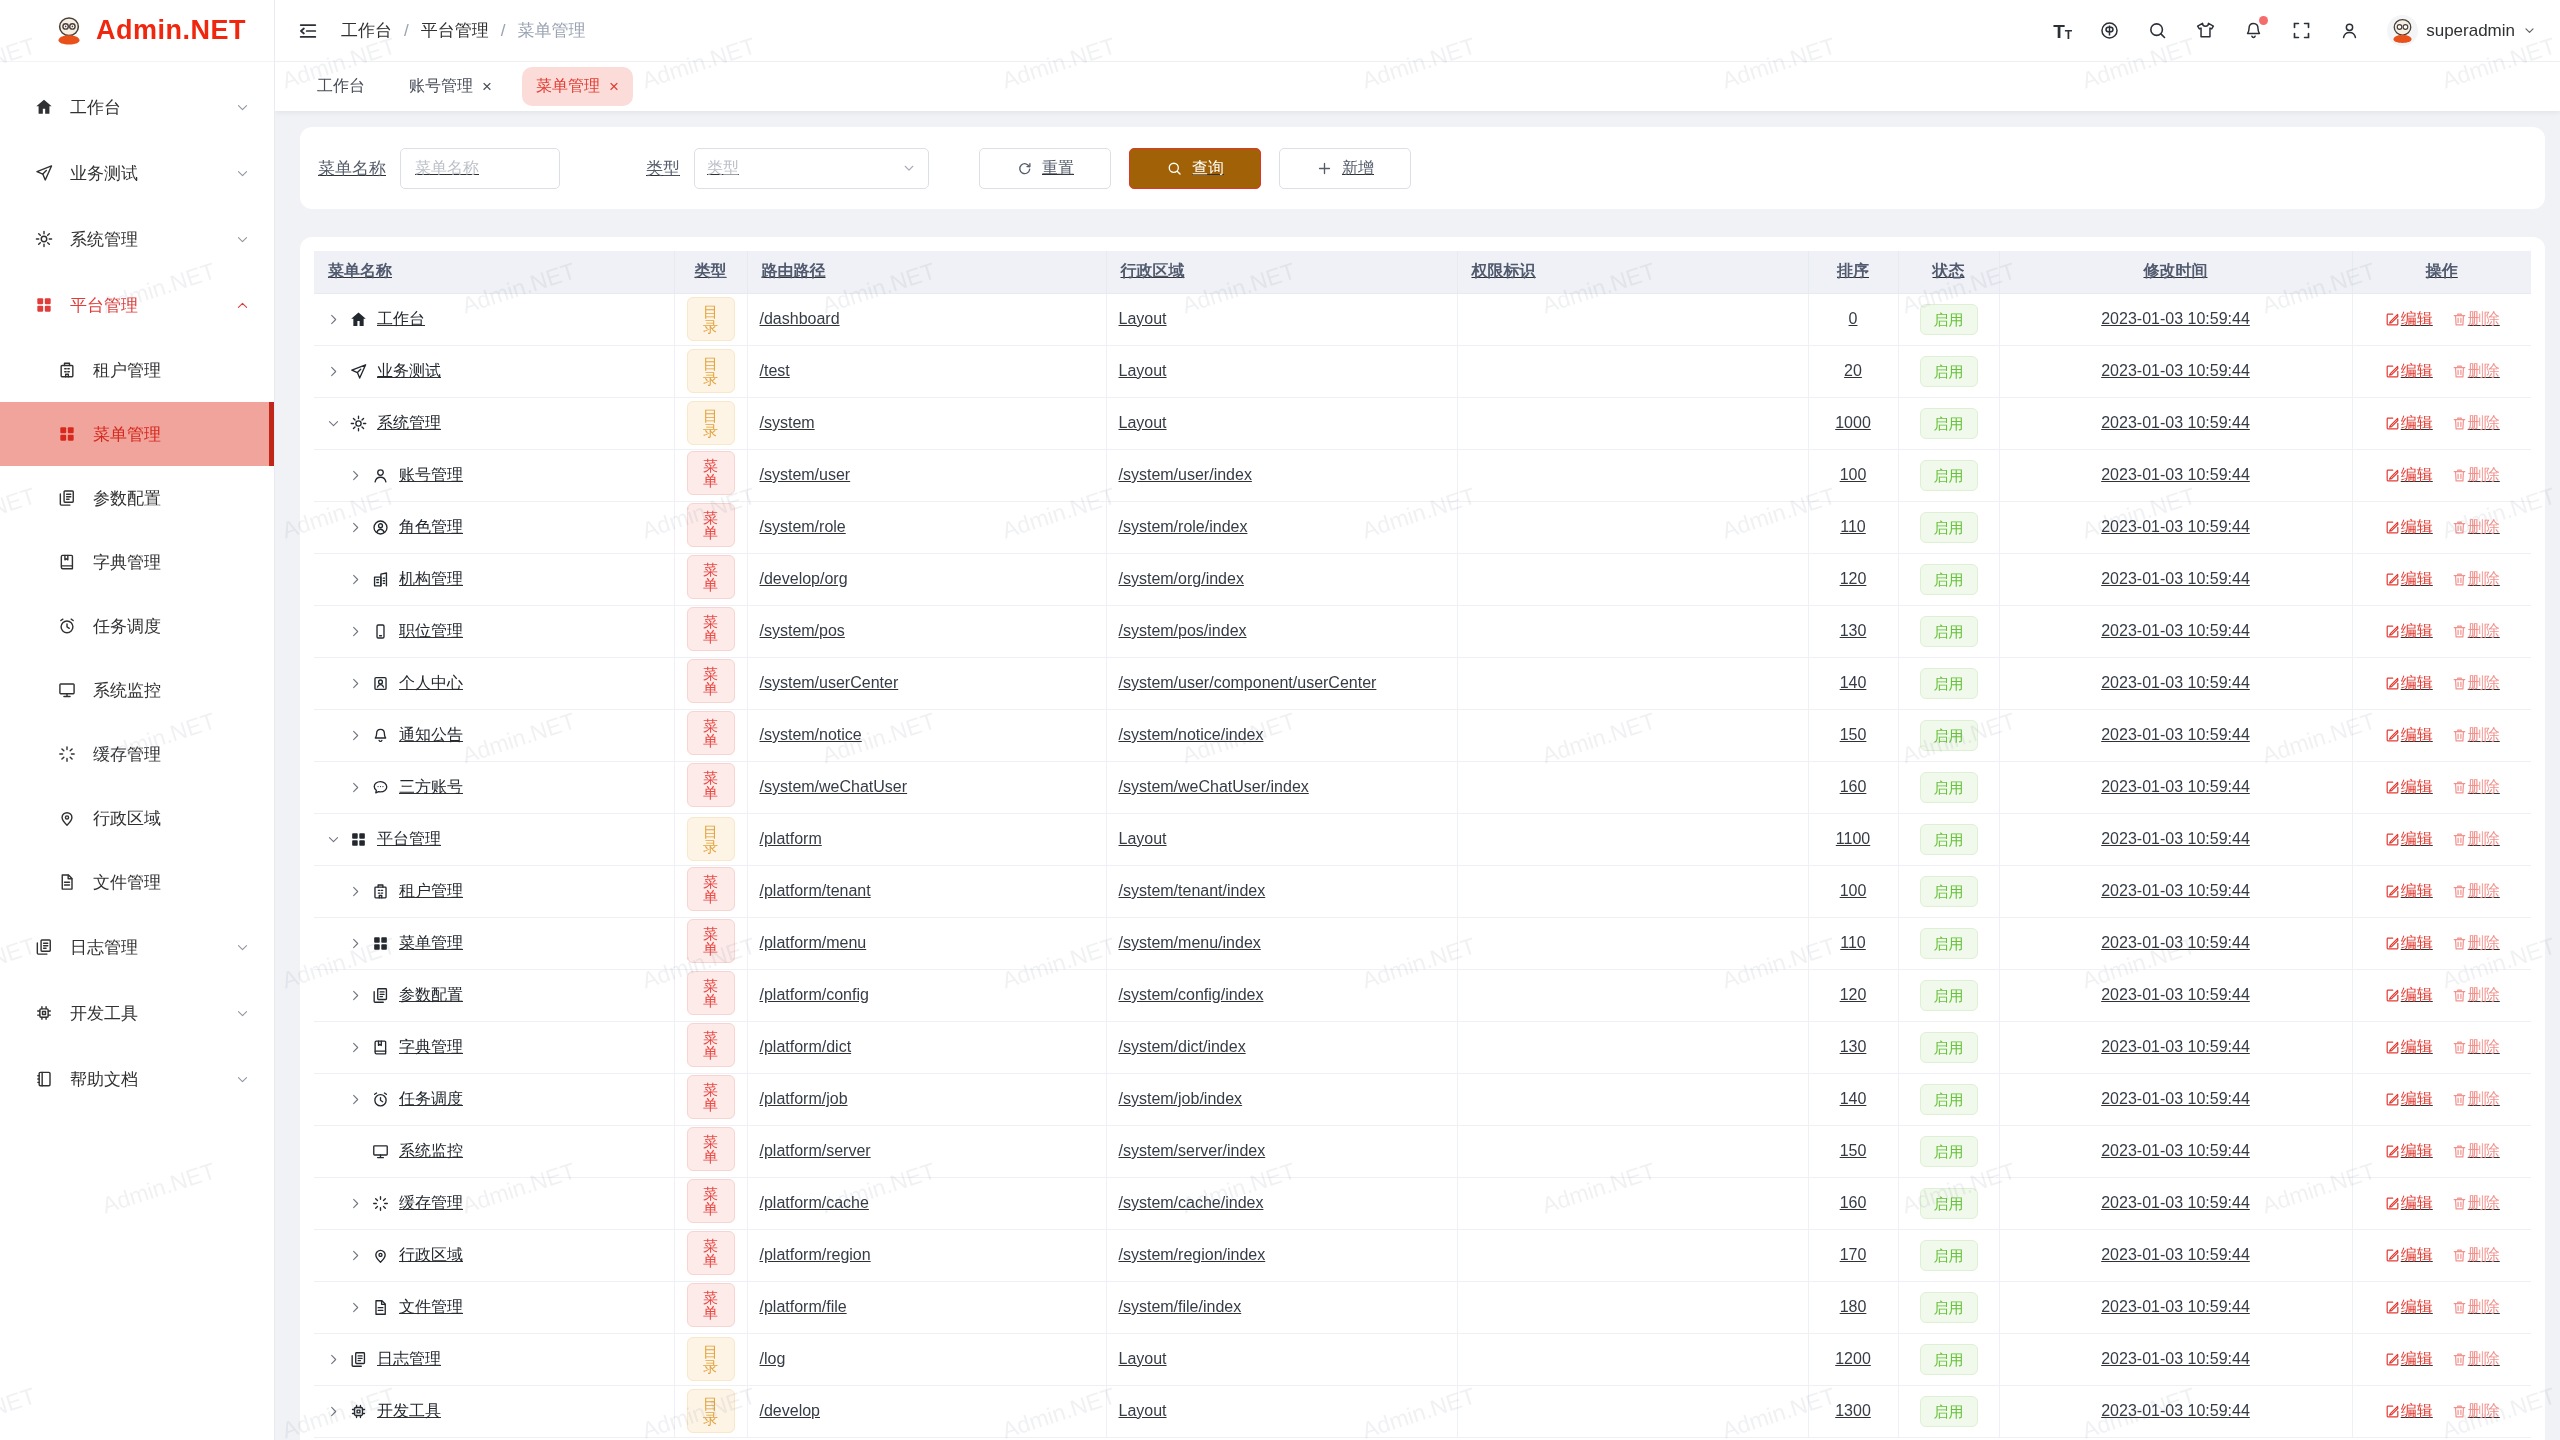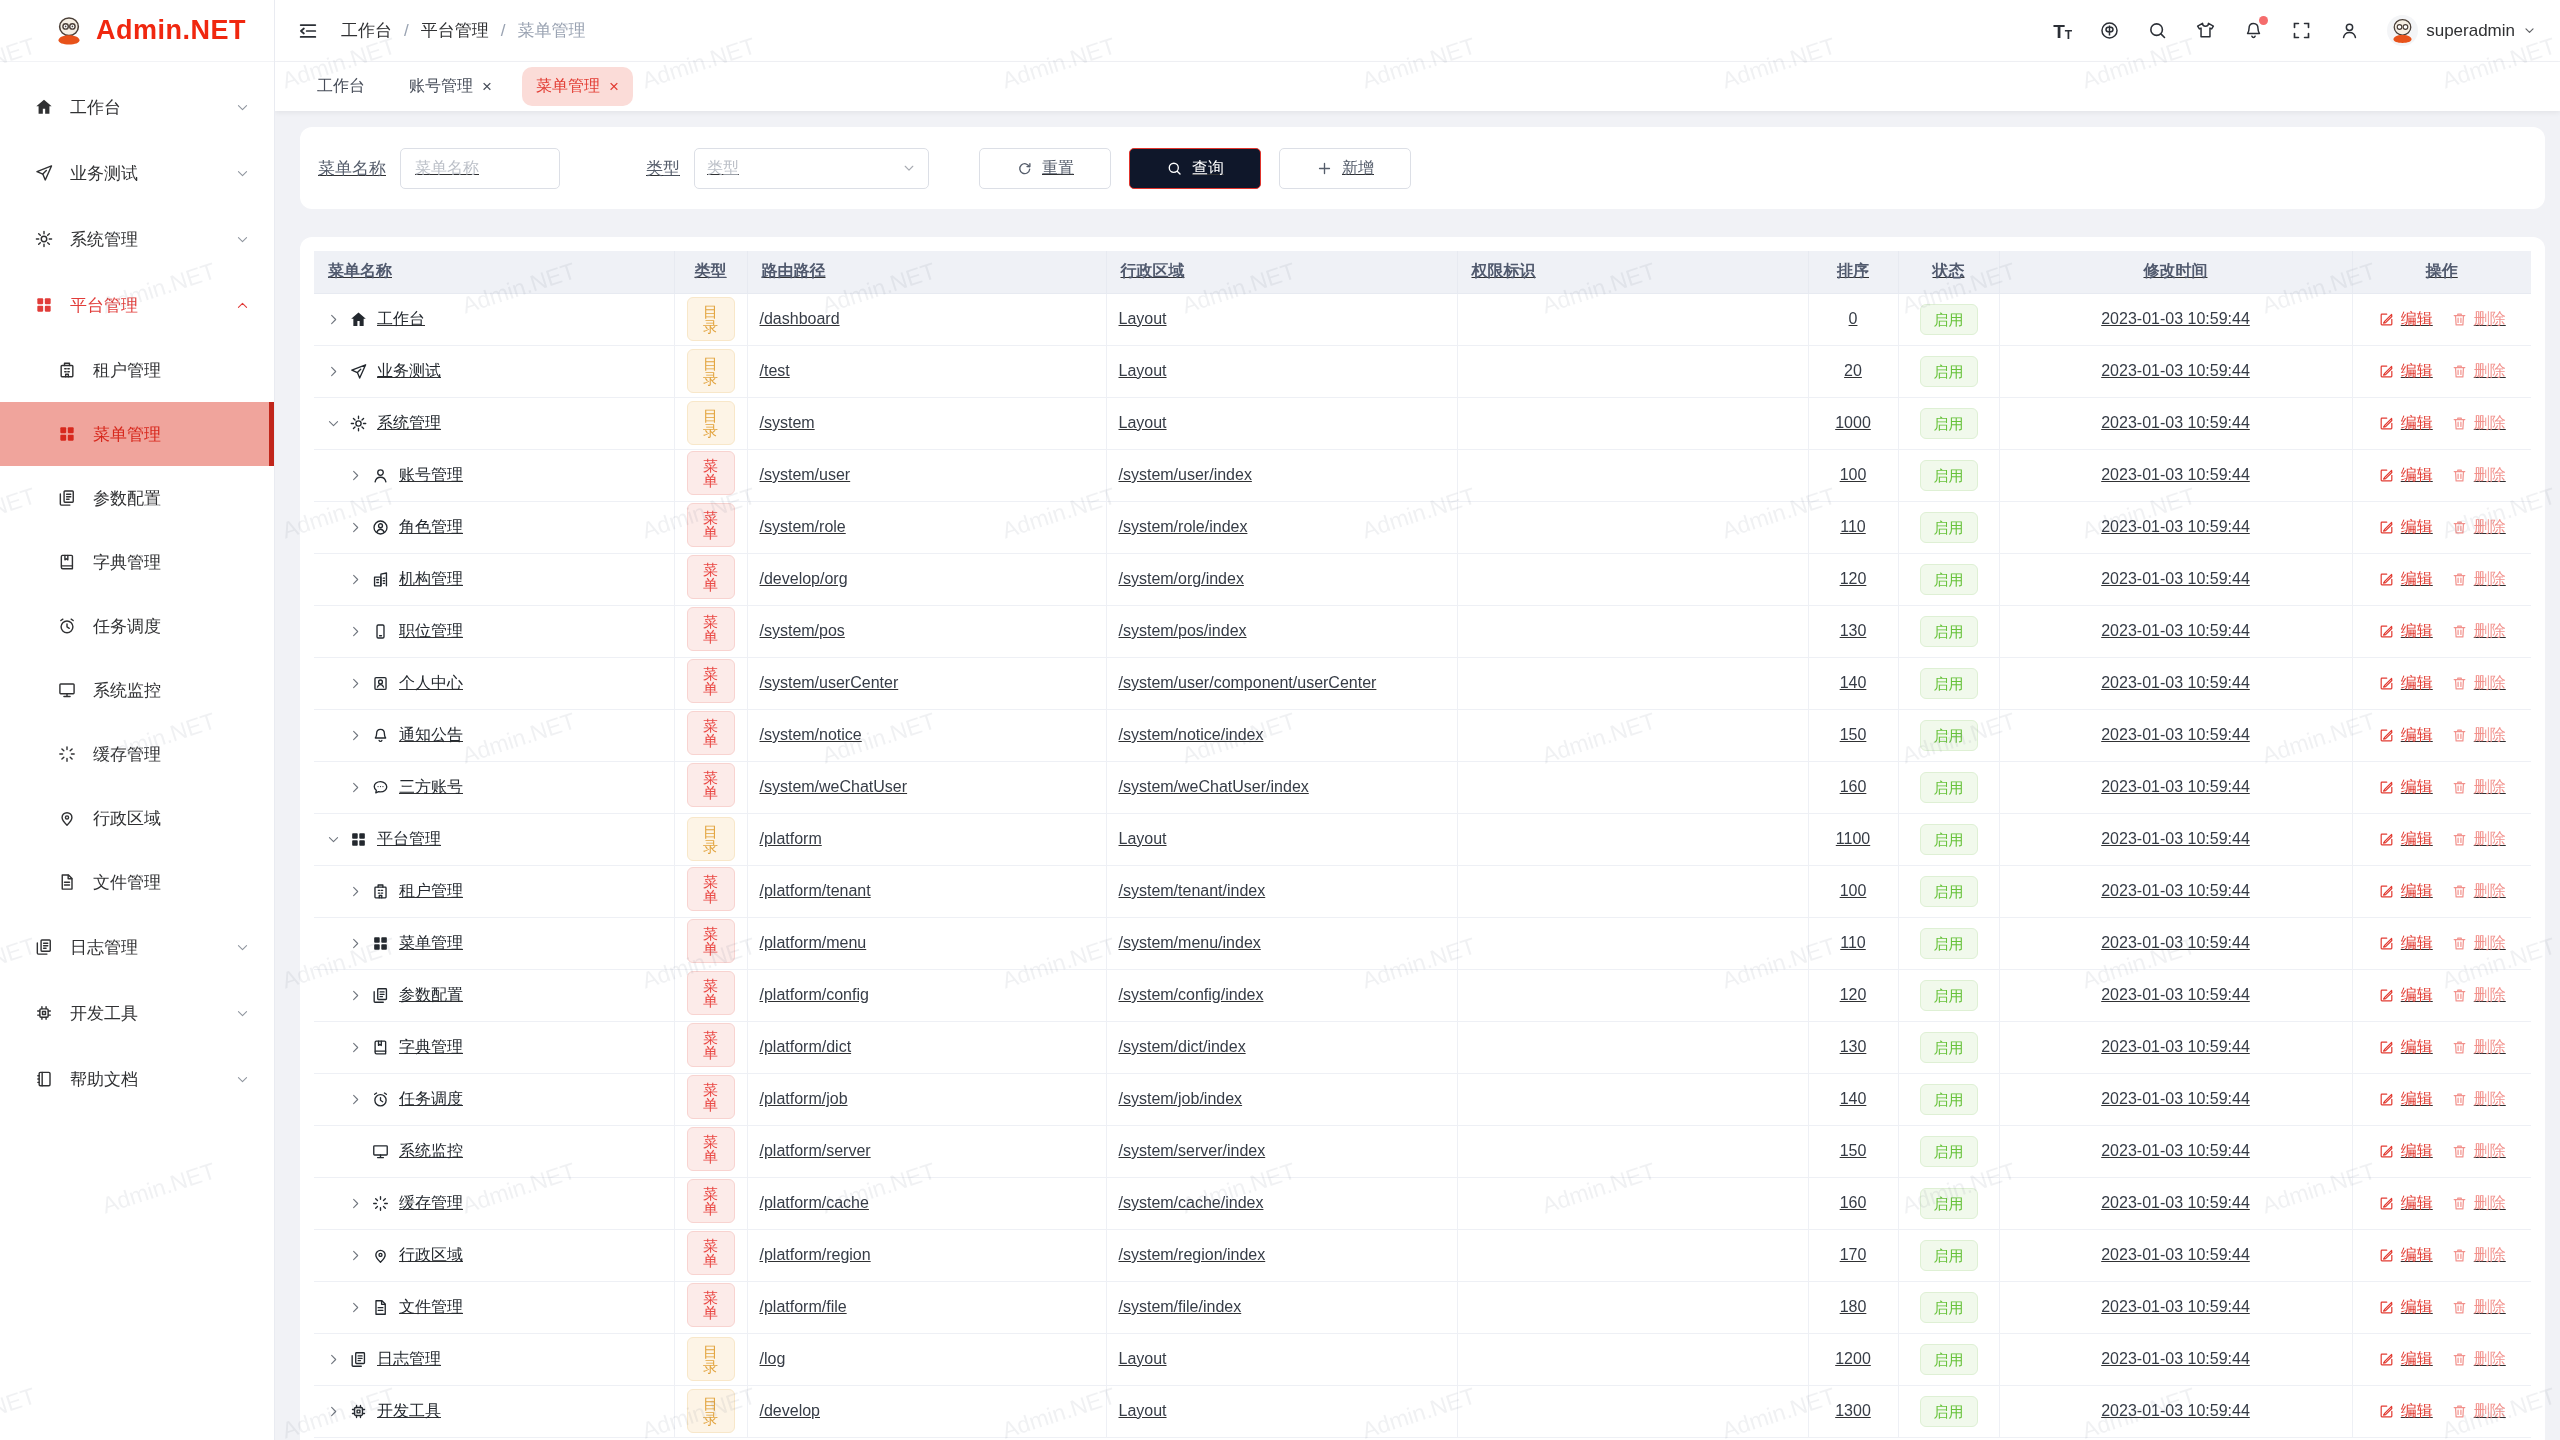"查询" .btn-primary { background: #0f172a -> #a16207 }
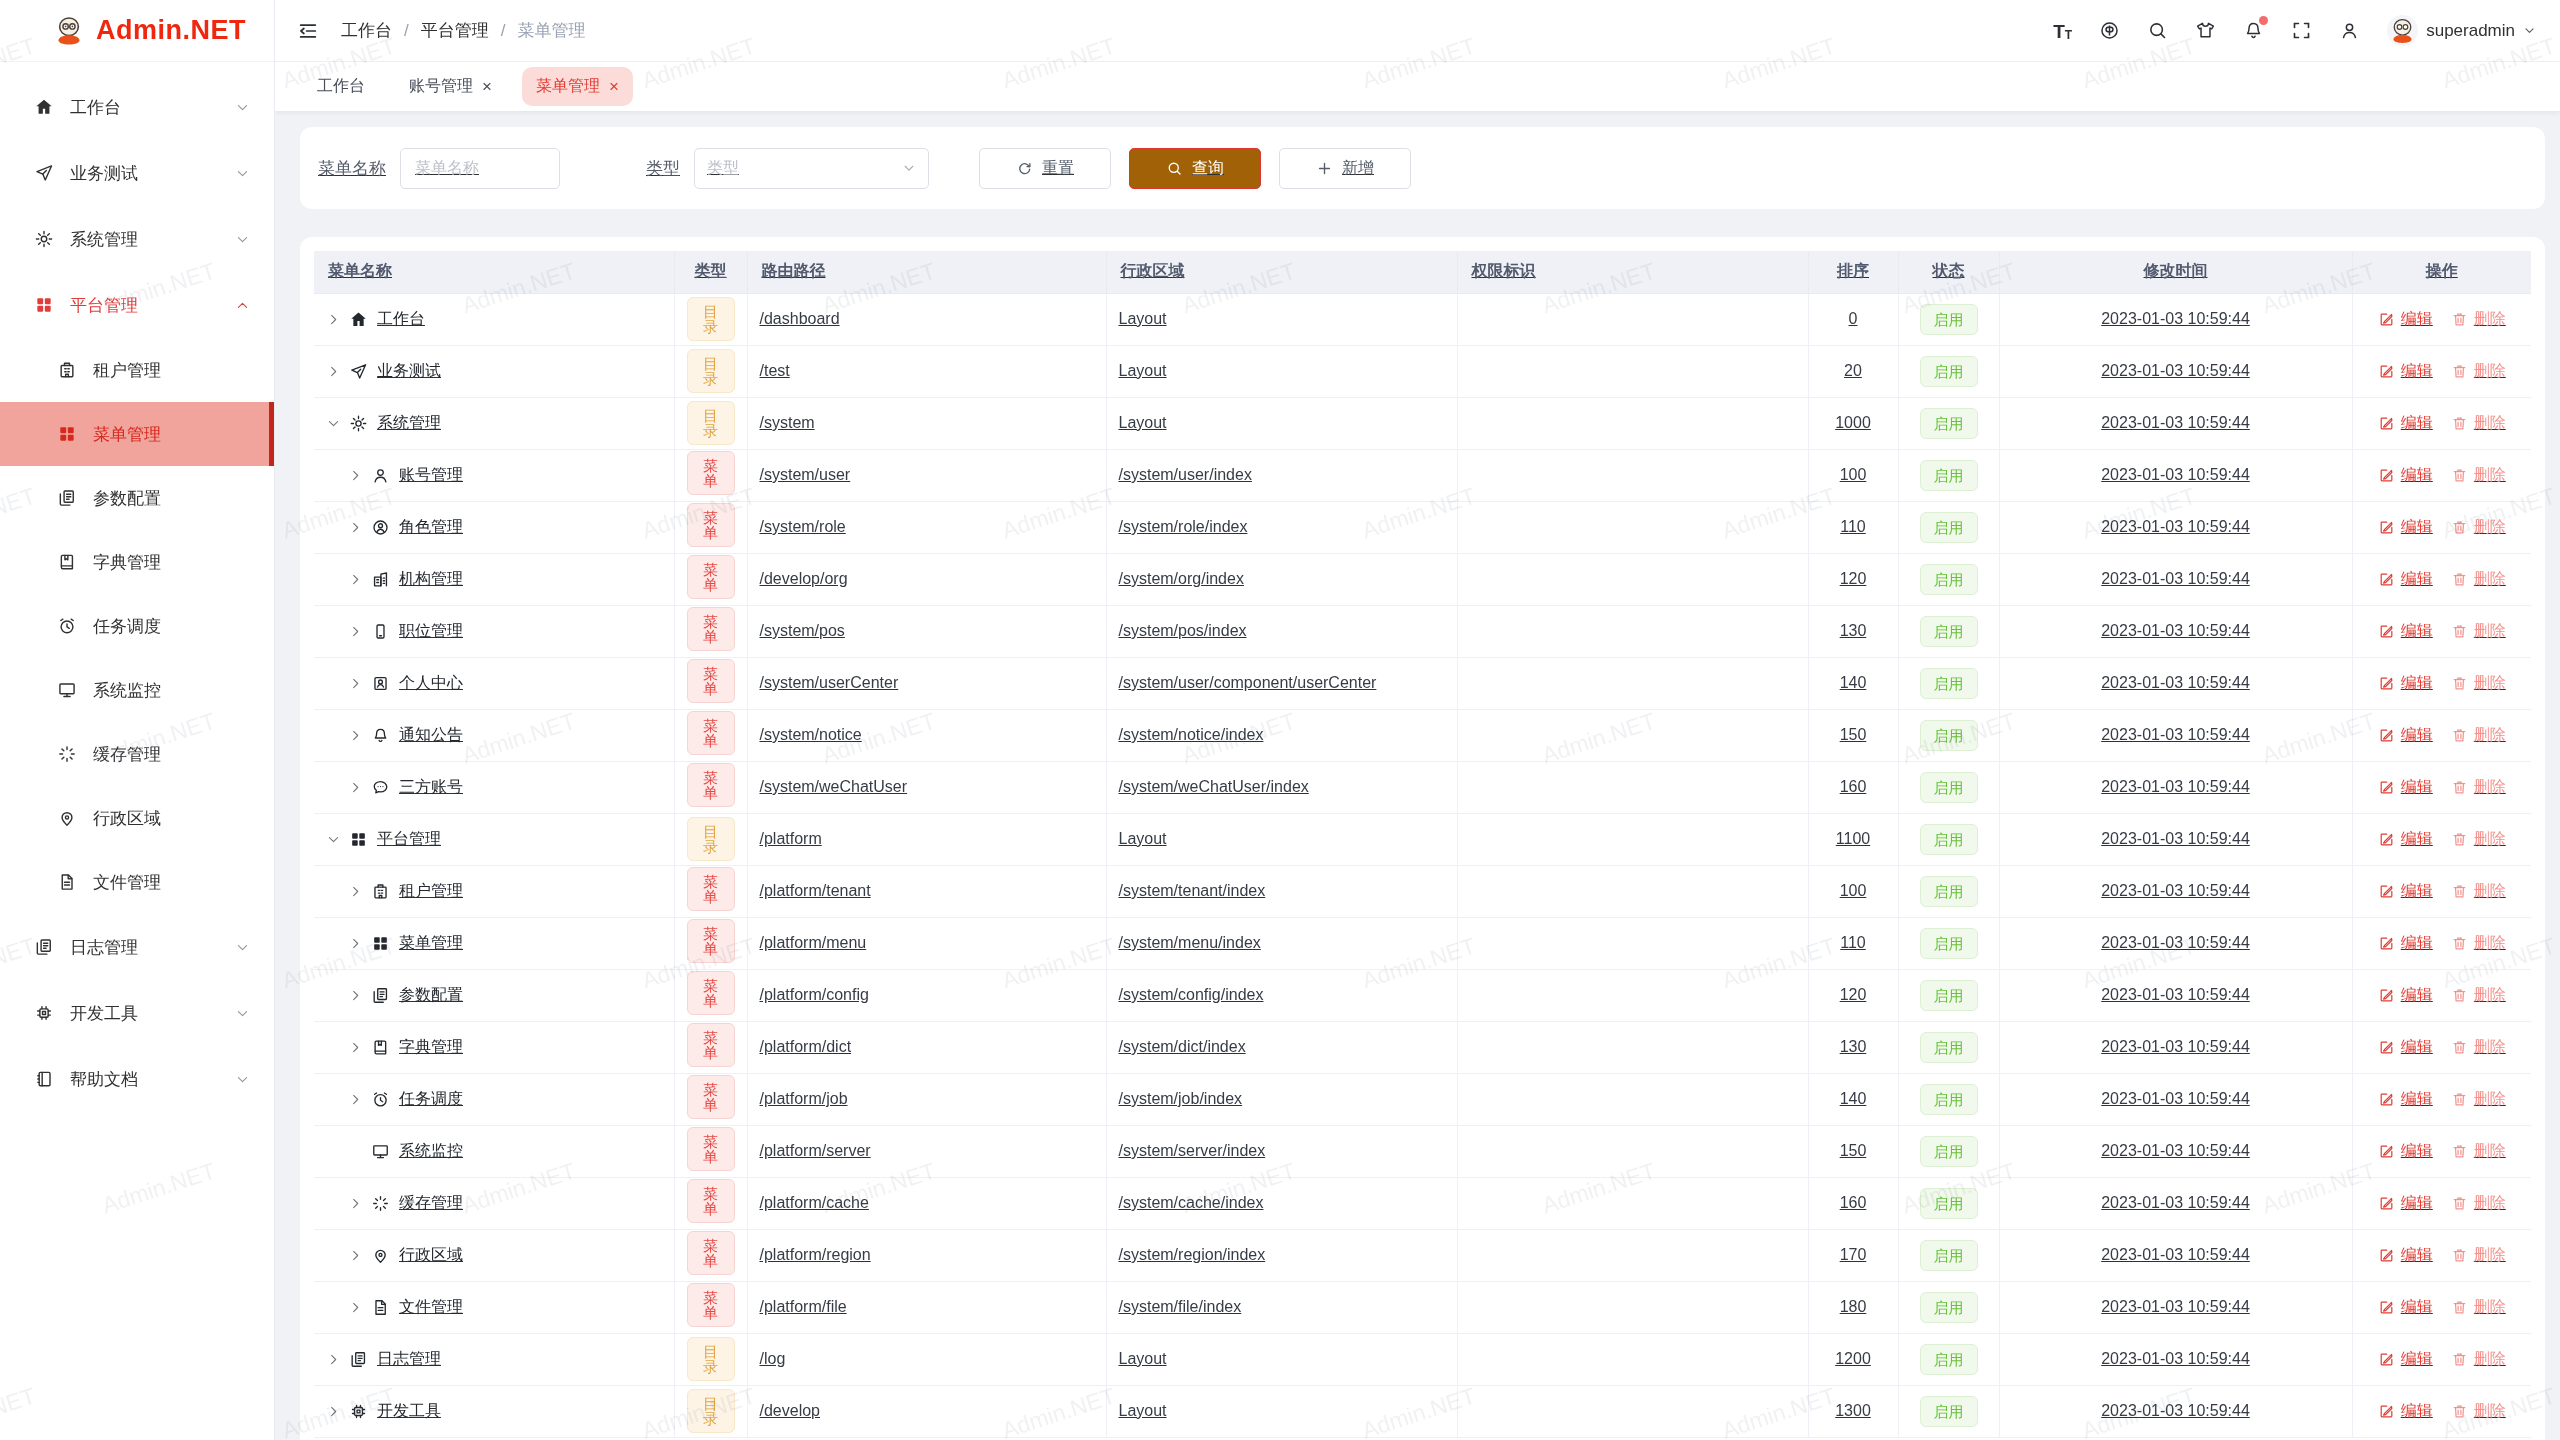"编辑" .op { gap: 6px -> none }
